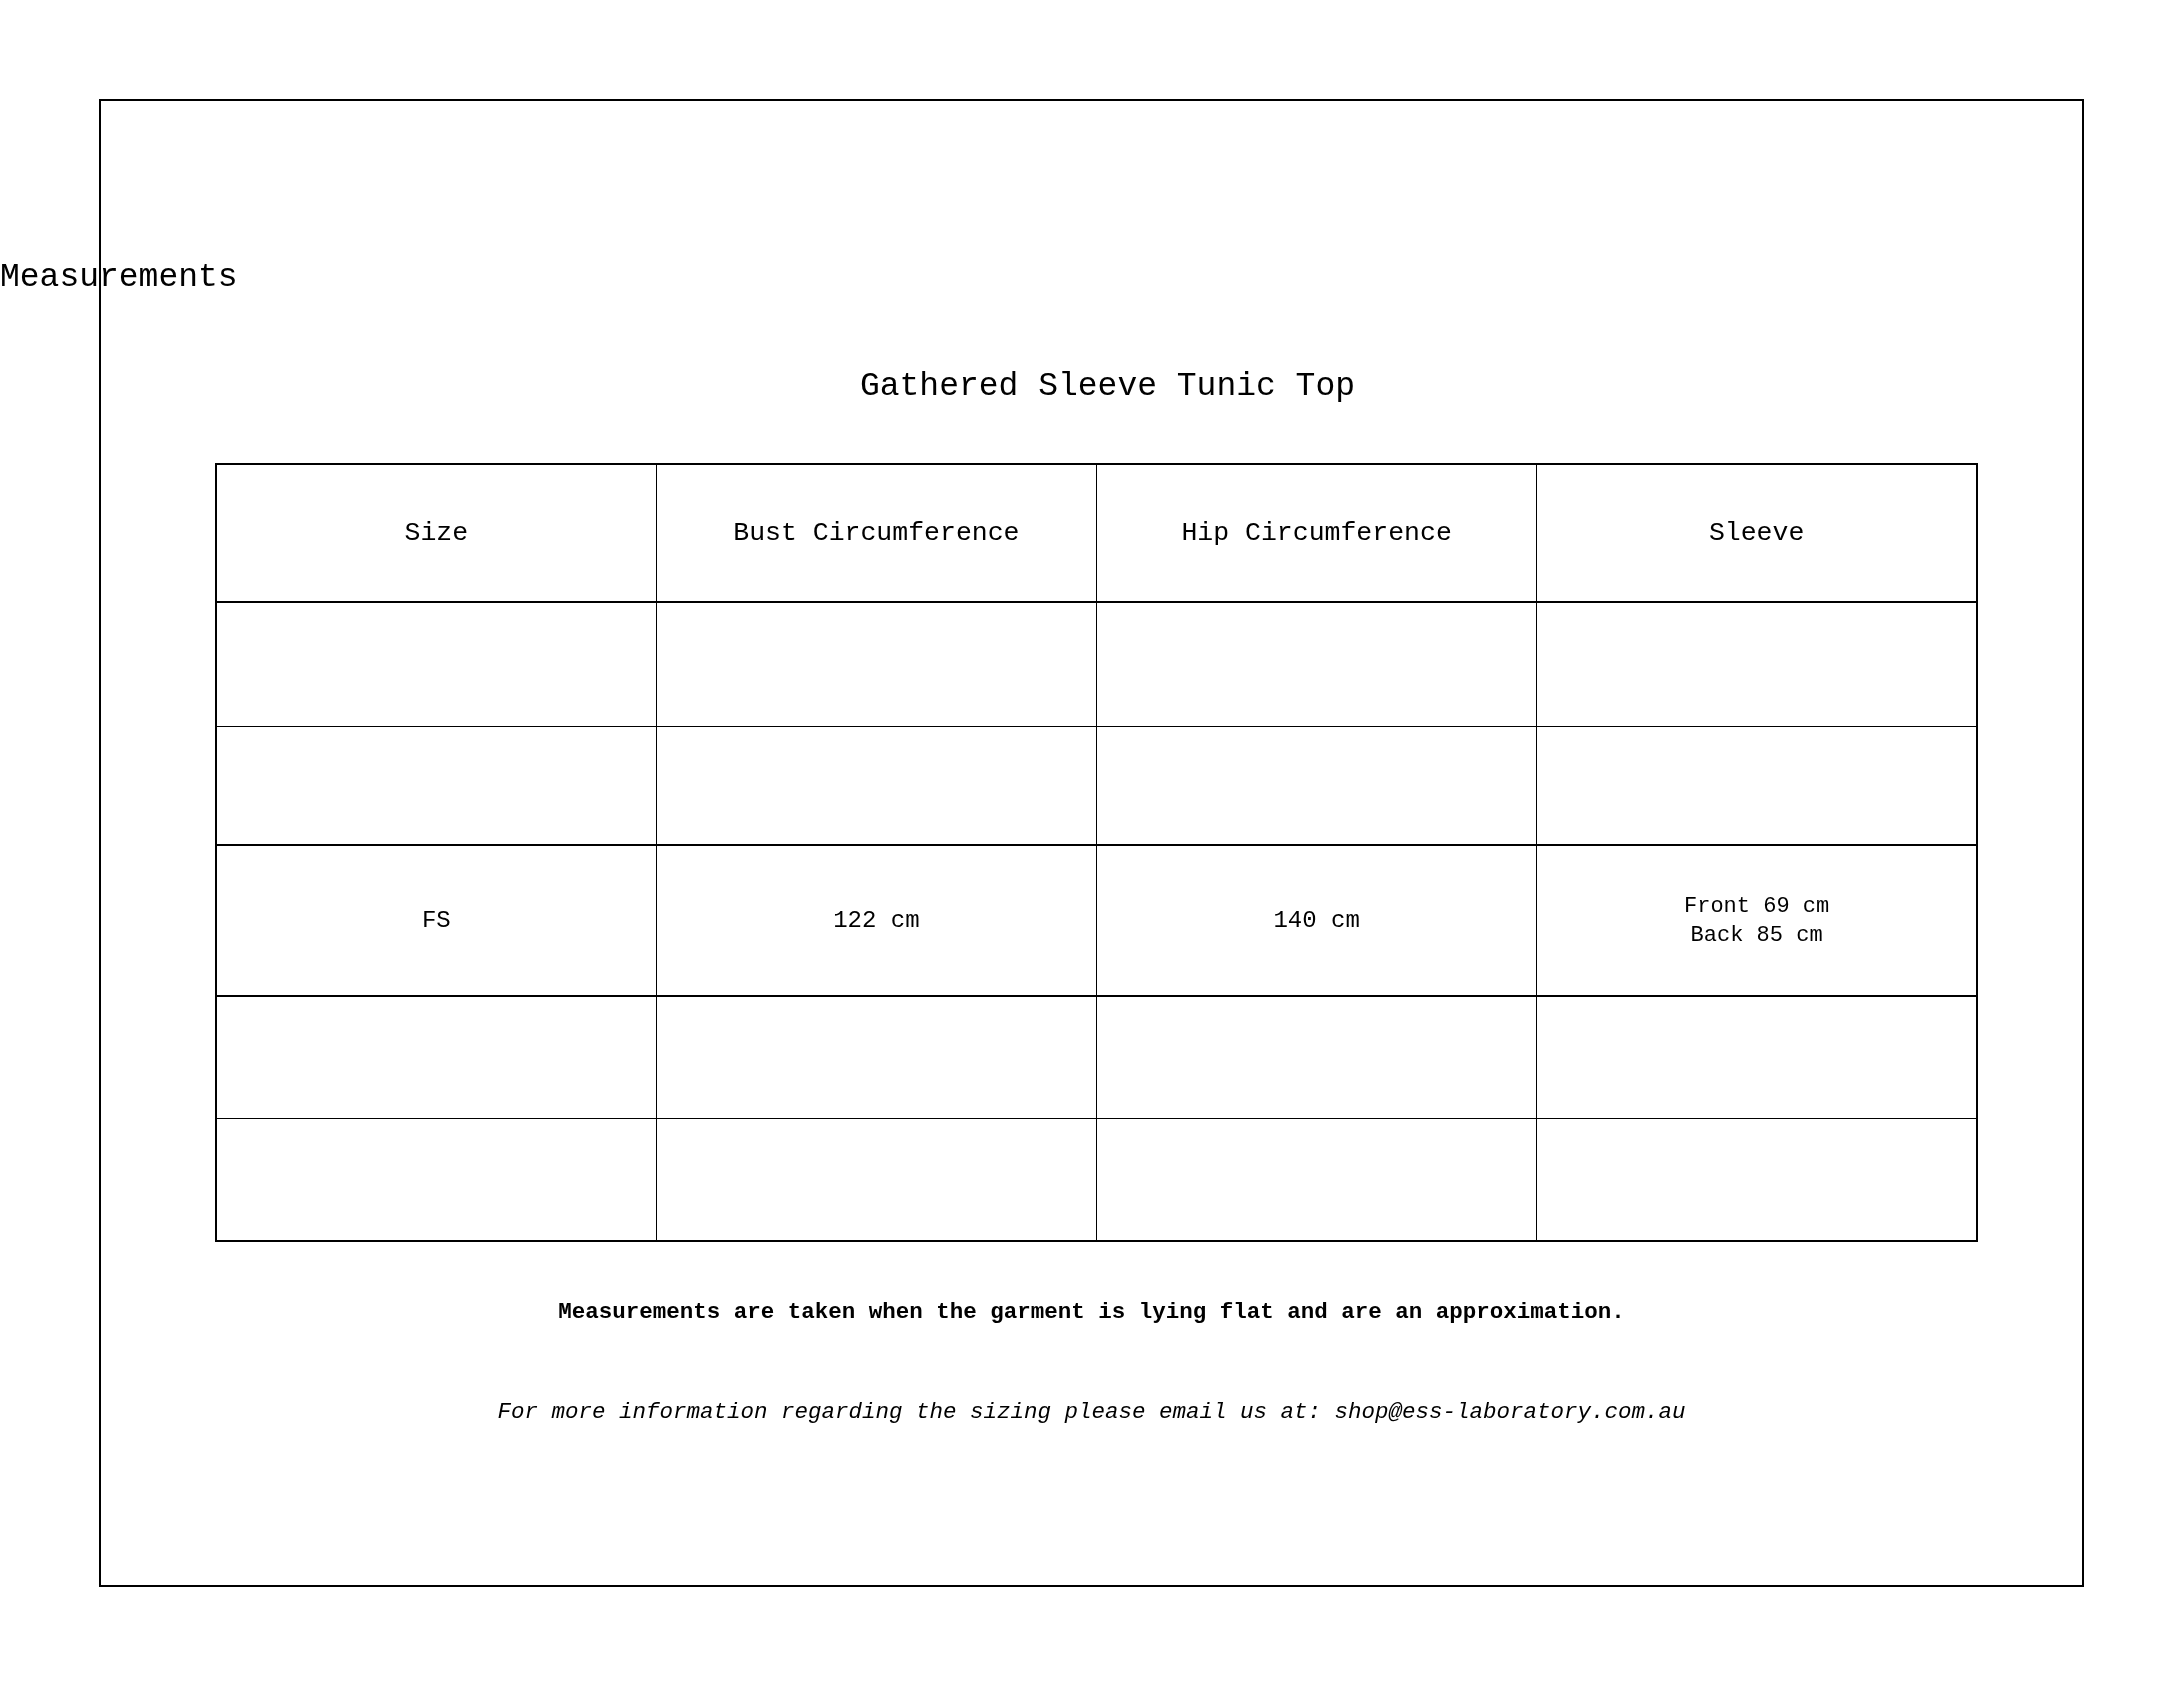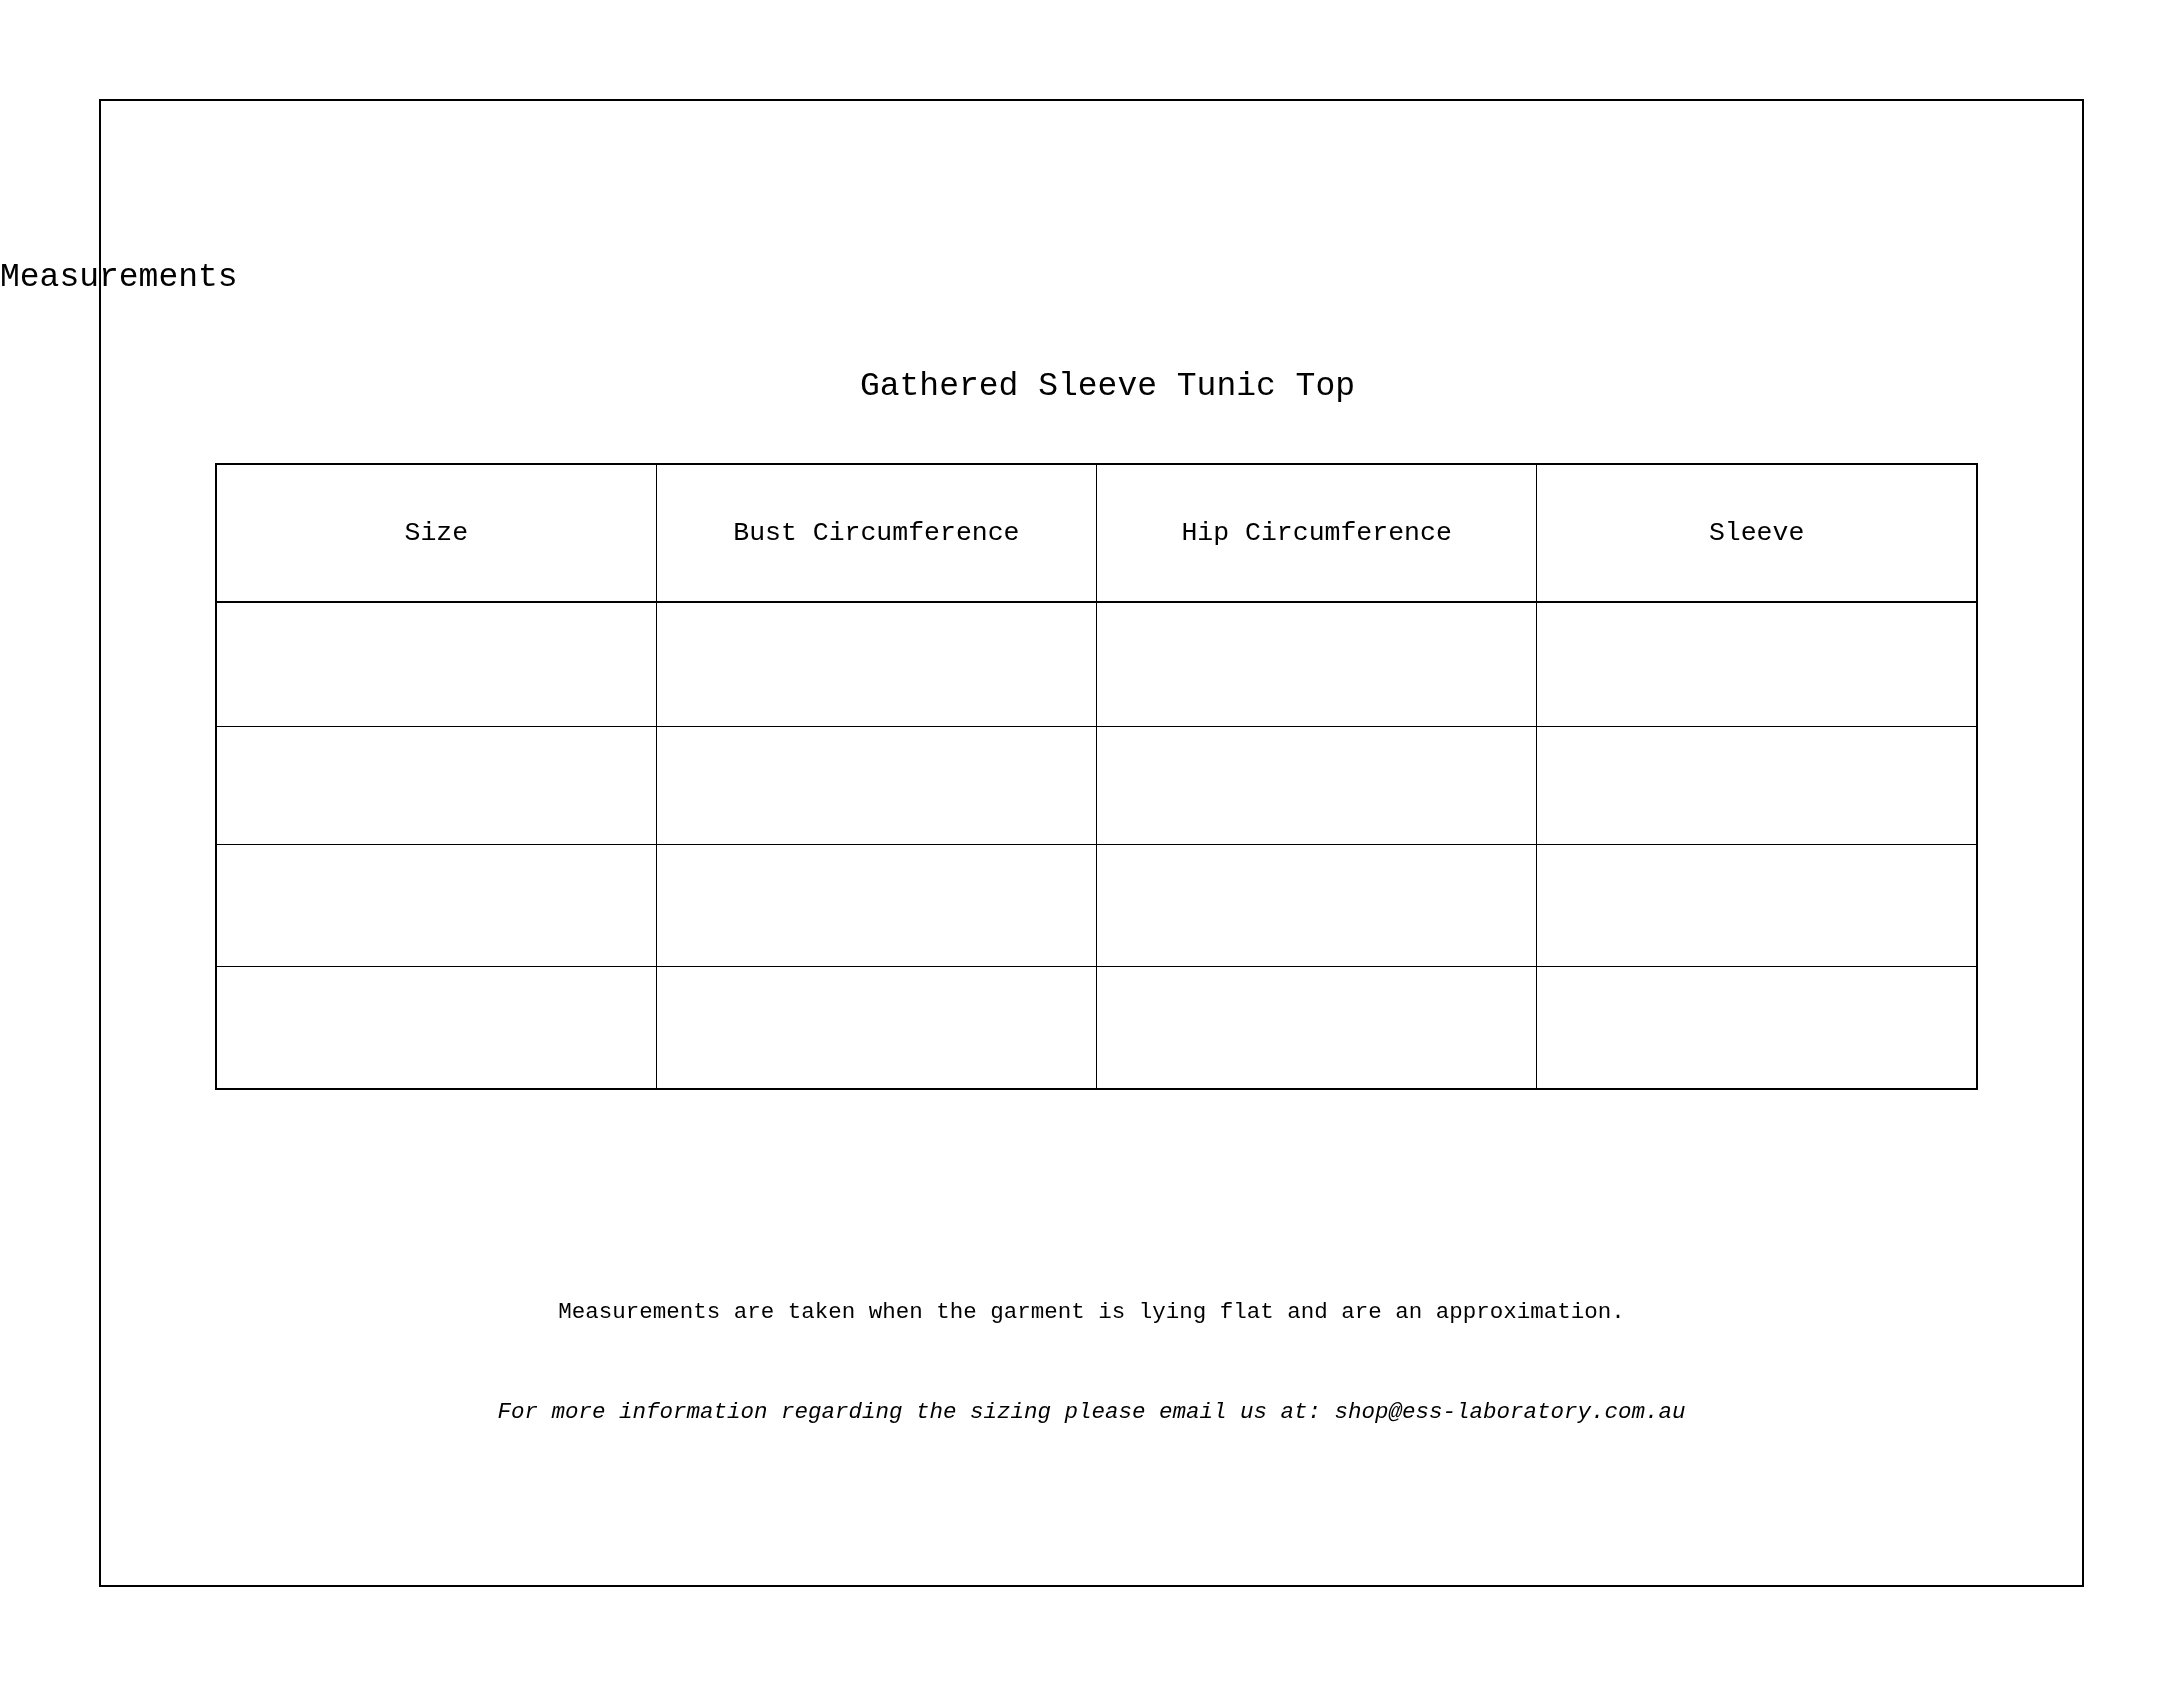"FS" tr.row-data { html: none -> <tr> <td>FS</td> <td>122 cm</td> <td>140 cm</td> <td> <span>Front 69 cm</span> <span>Back 85 cm</span> </td> </tr> }
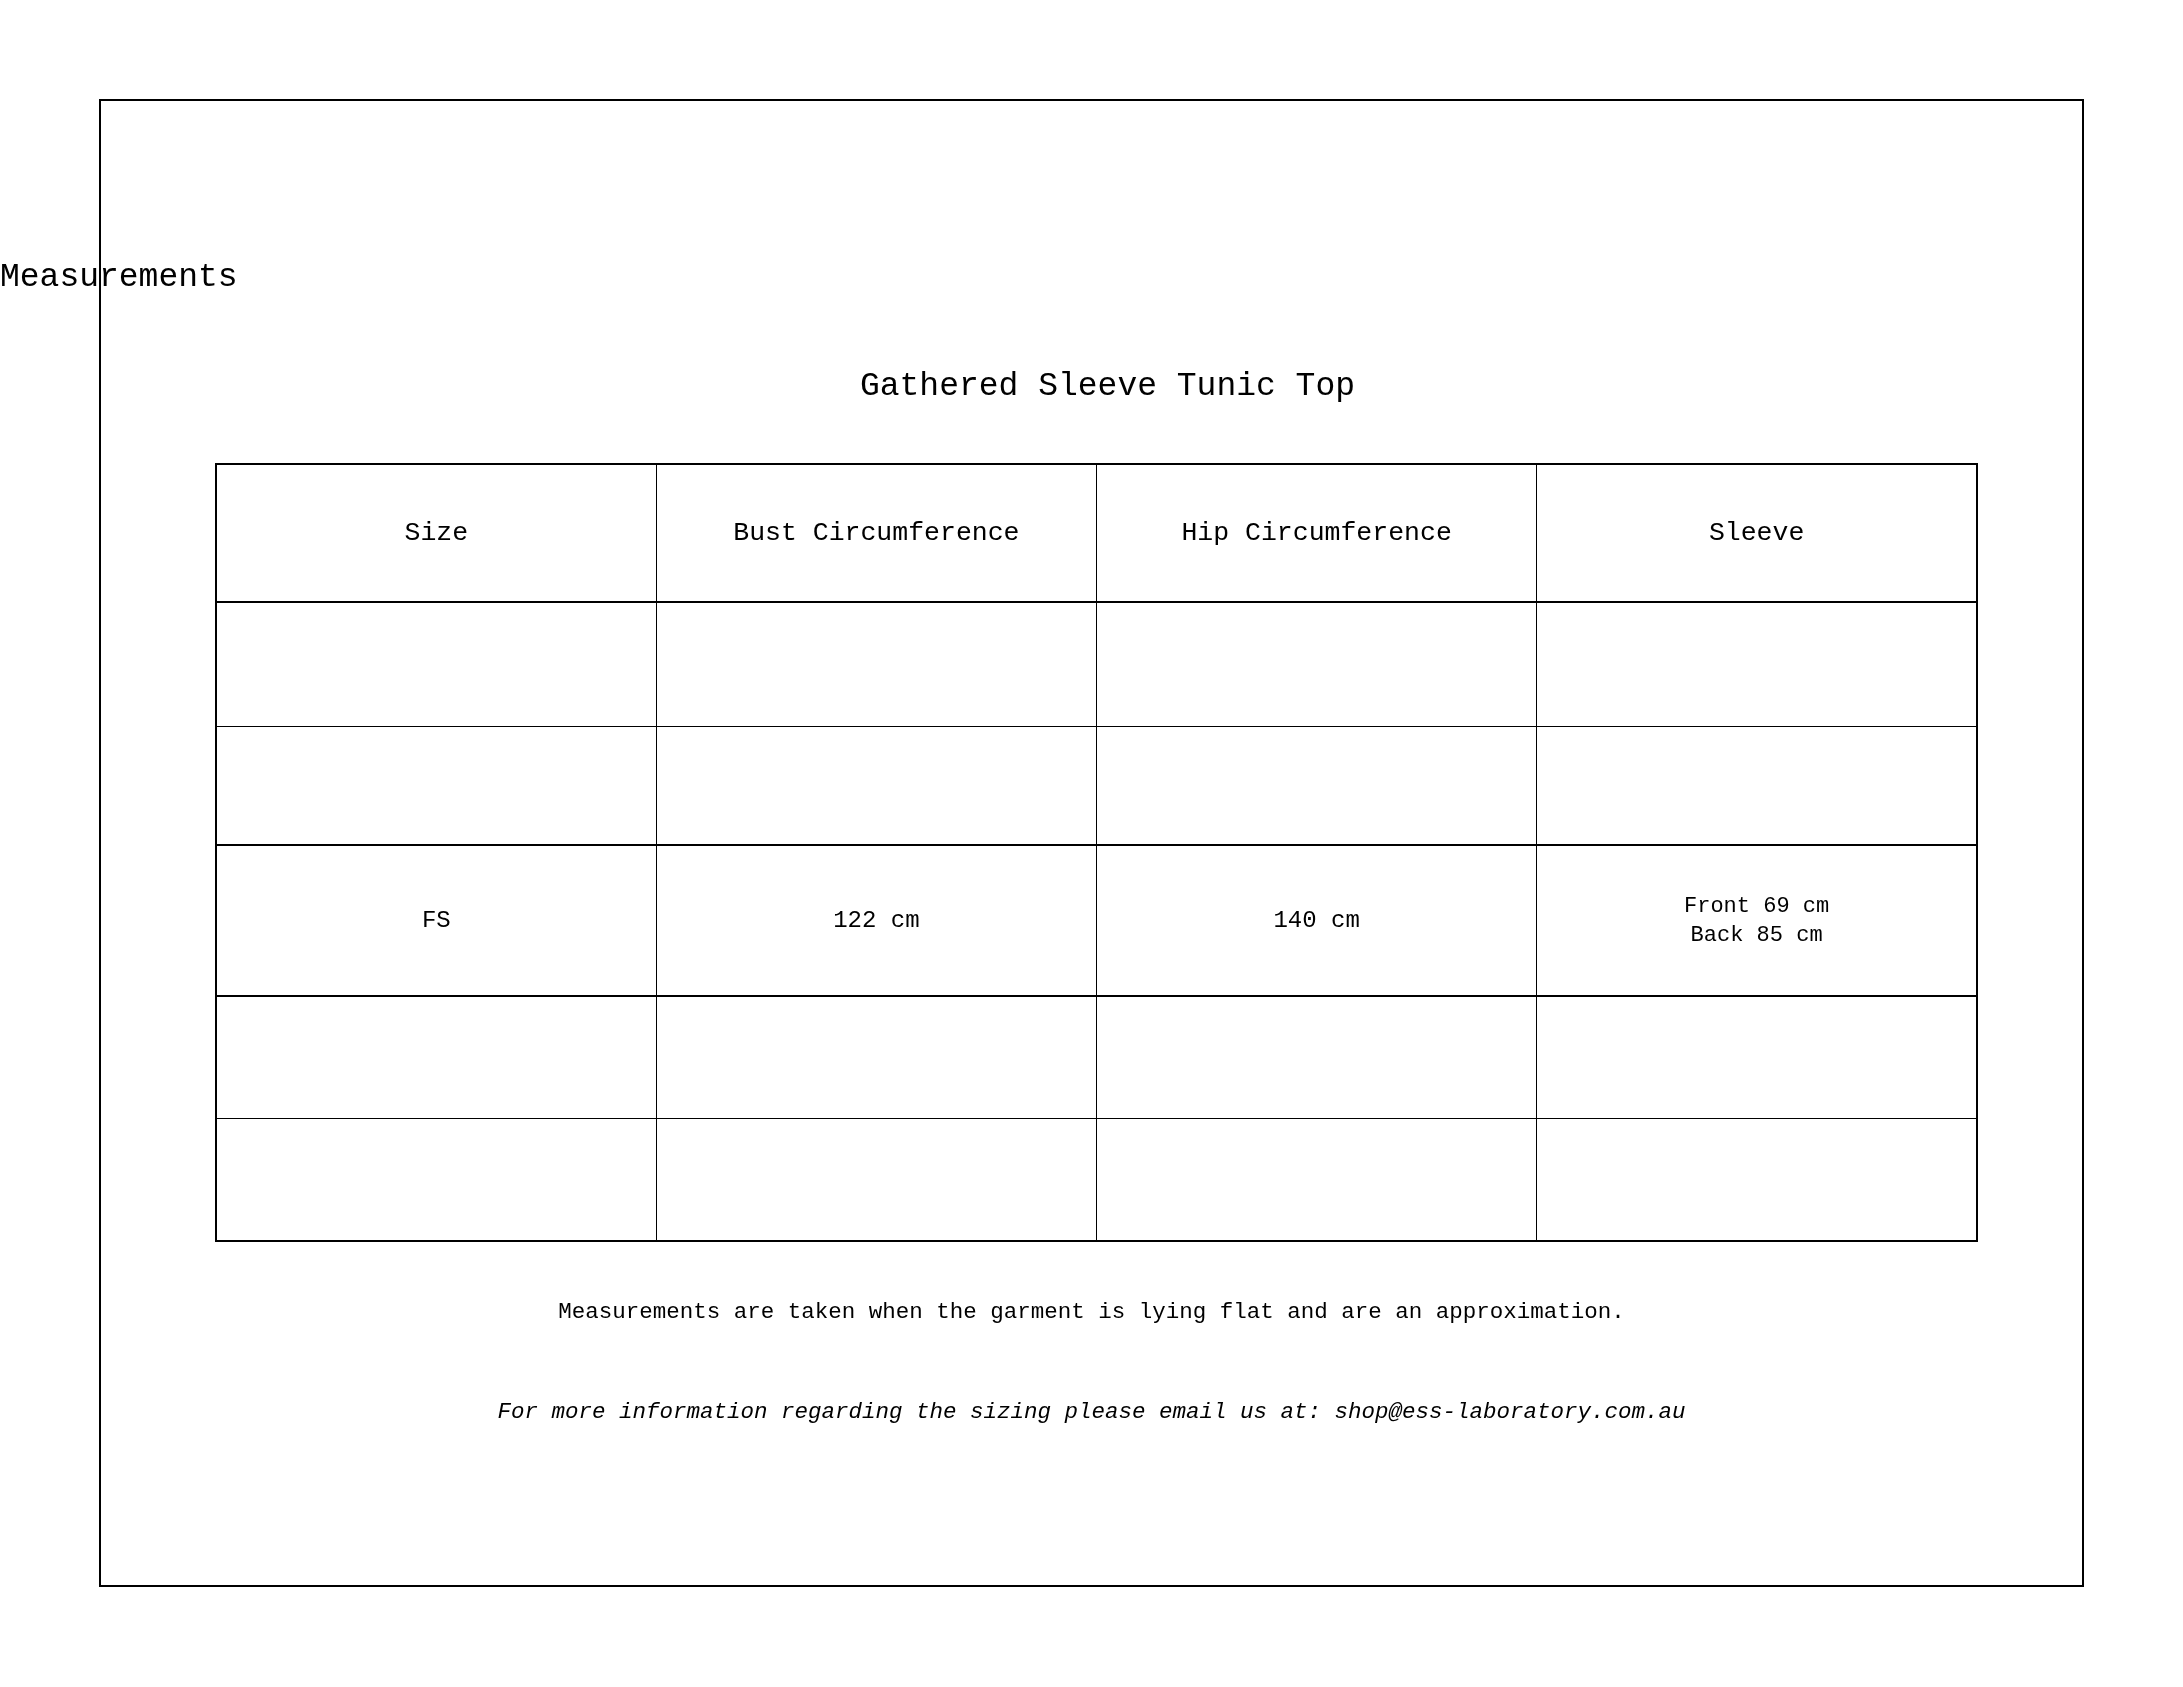"Measurements are taken when the" .note-1 { font-weight: none -> bold }
